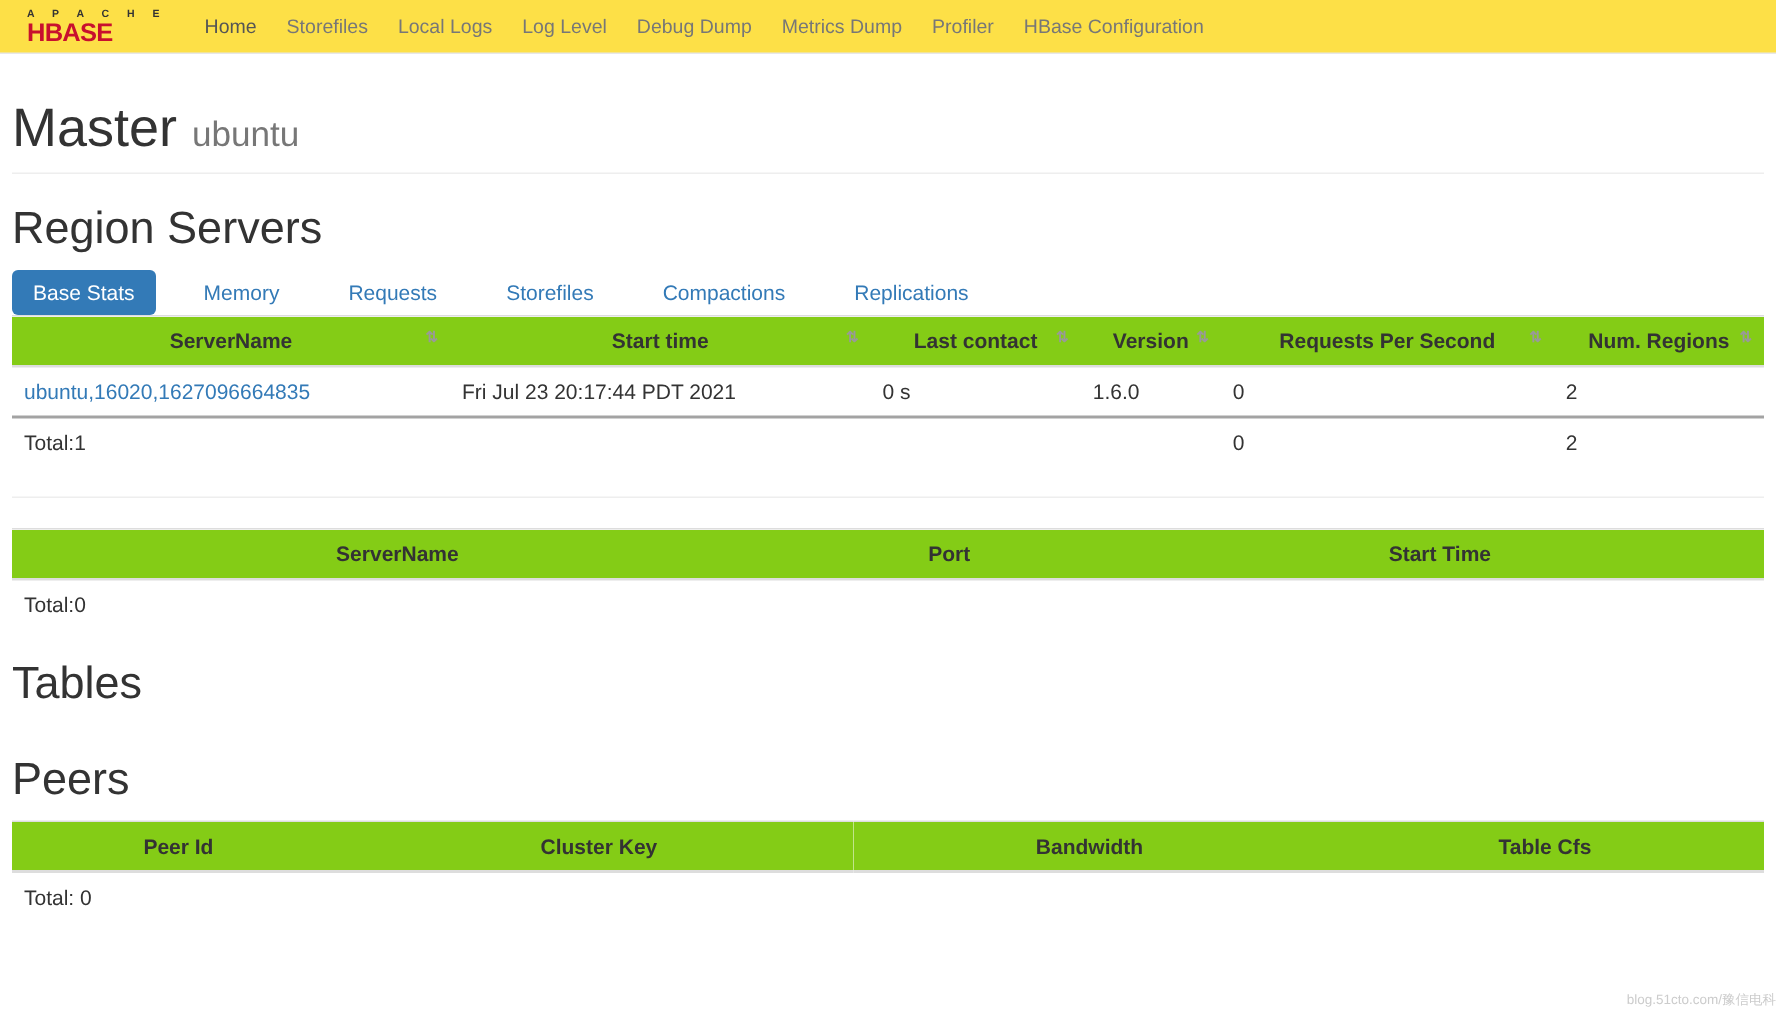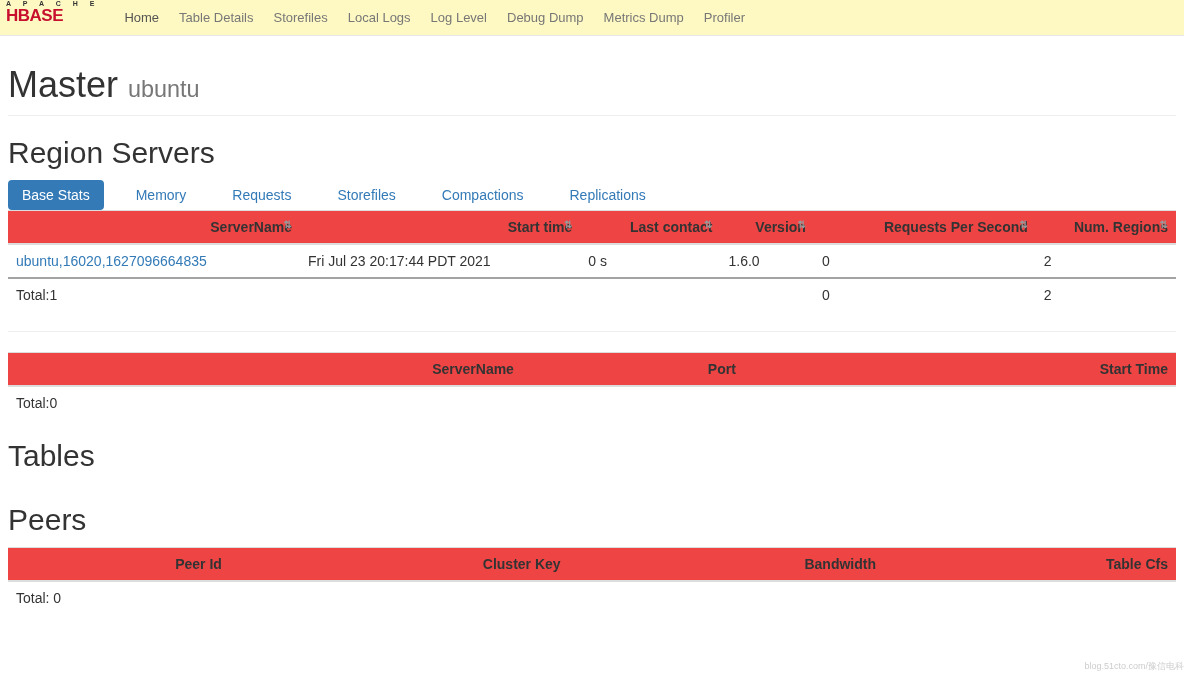"HBASE" .navbar { align-items: none -> center; background: #fef9c3 -> #fde047; padding: 0 6px -> 0 18px }
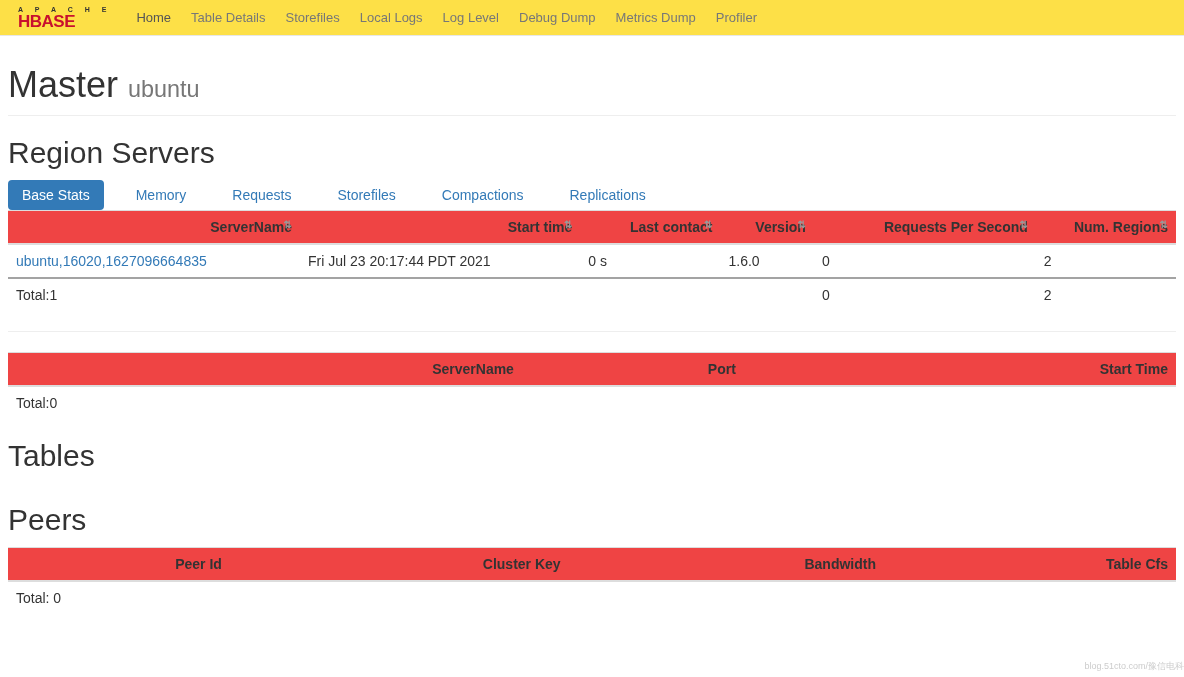"Table Details" li { html: <li> <a>Table Details</a> </li> -> none }
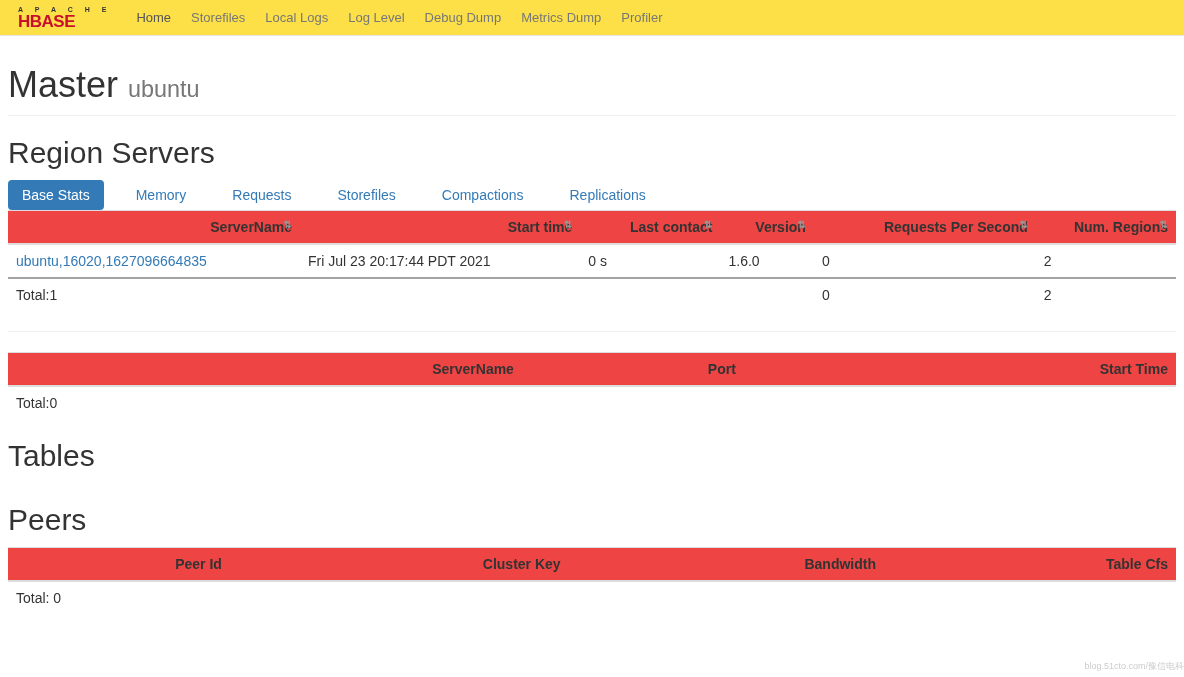"HBase Configuration" li { html: none -> <li> <a>HBase Configuration</a> </li> }
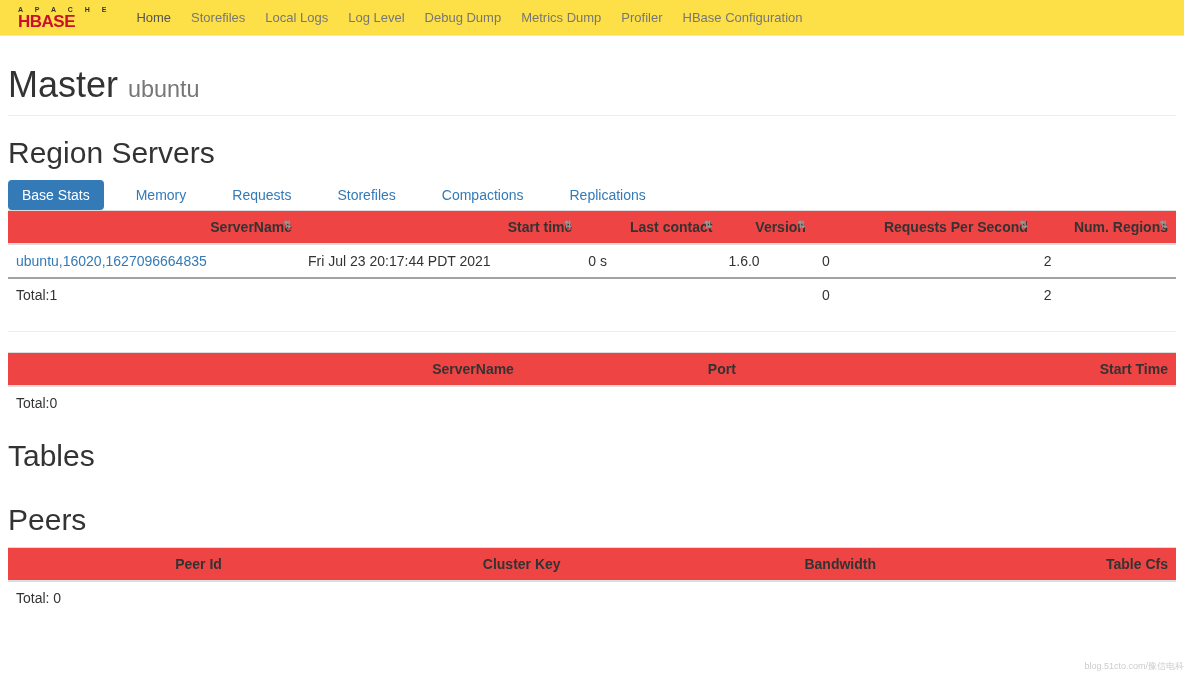"ServerName" table th { background: #ef4444 -> #84cc16; text-align: right -> center }
